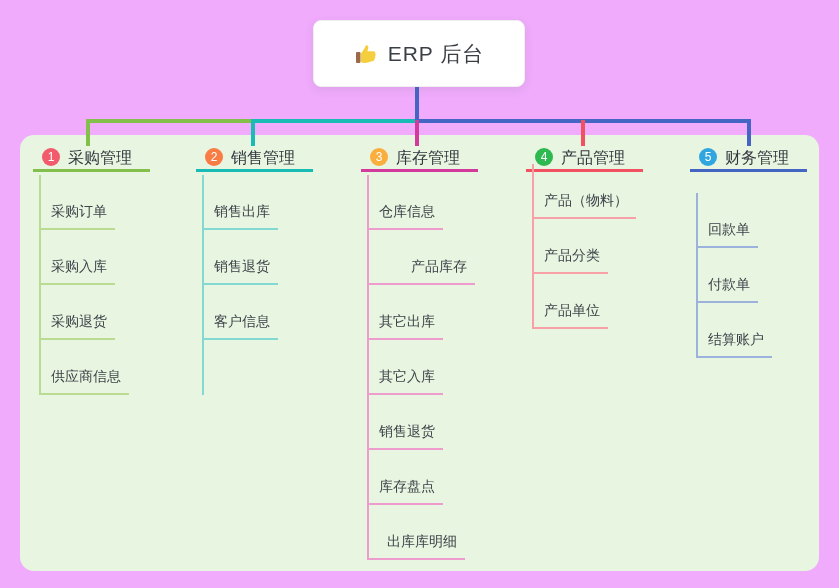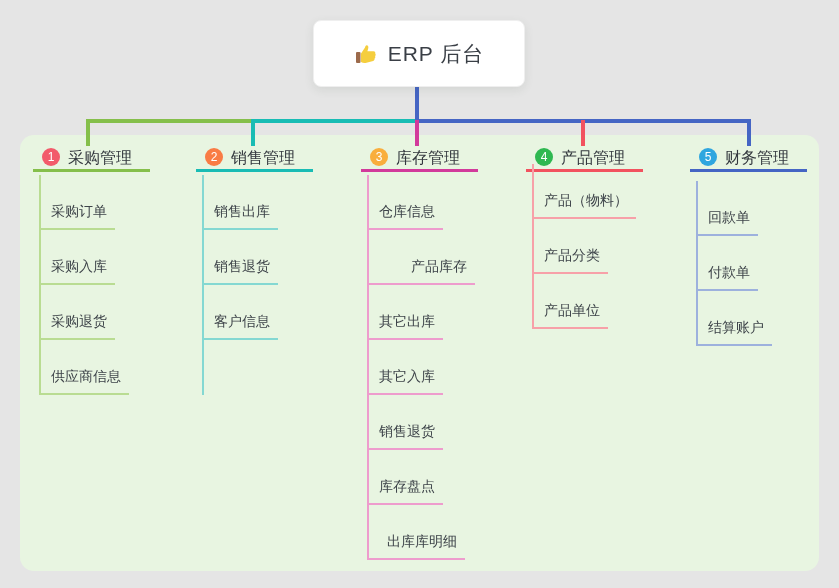"ERP 后台" .stage { background: #e5e5e5 -> #f0abfc }
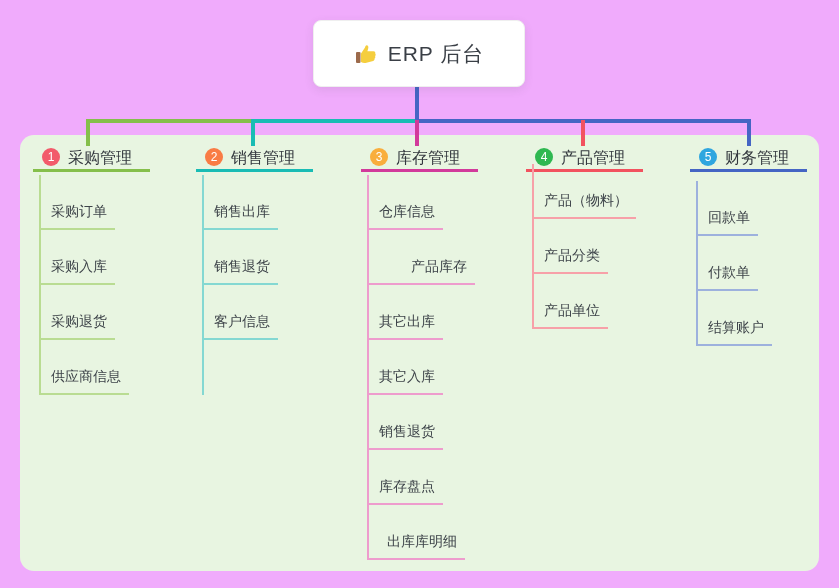"回款单" div.children { top: 181px -> 193px }
